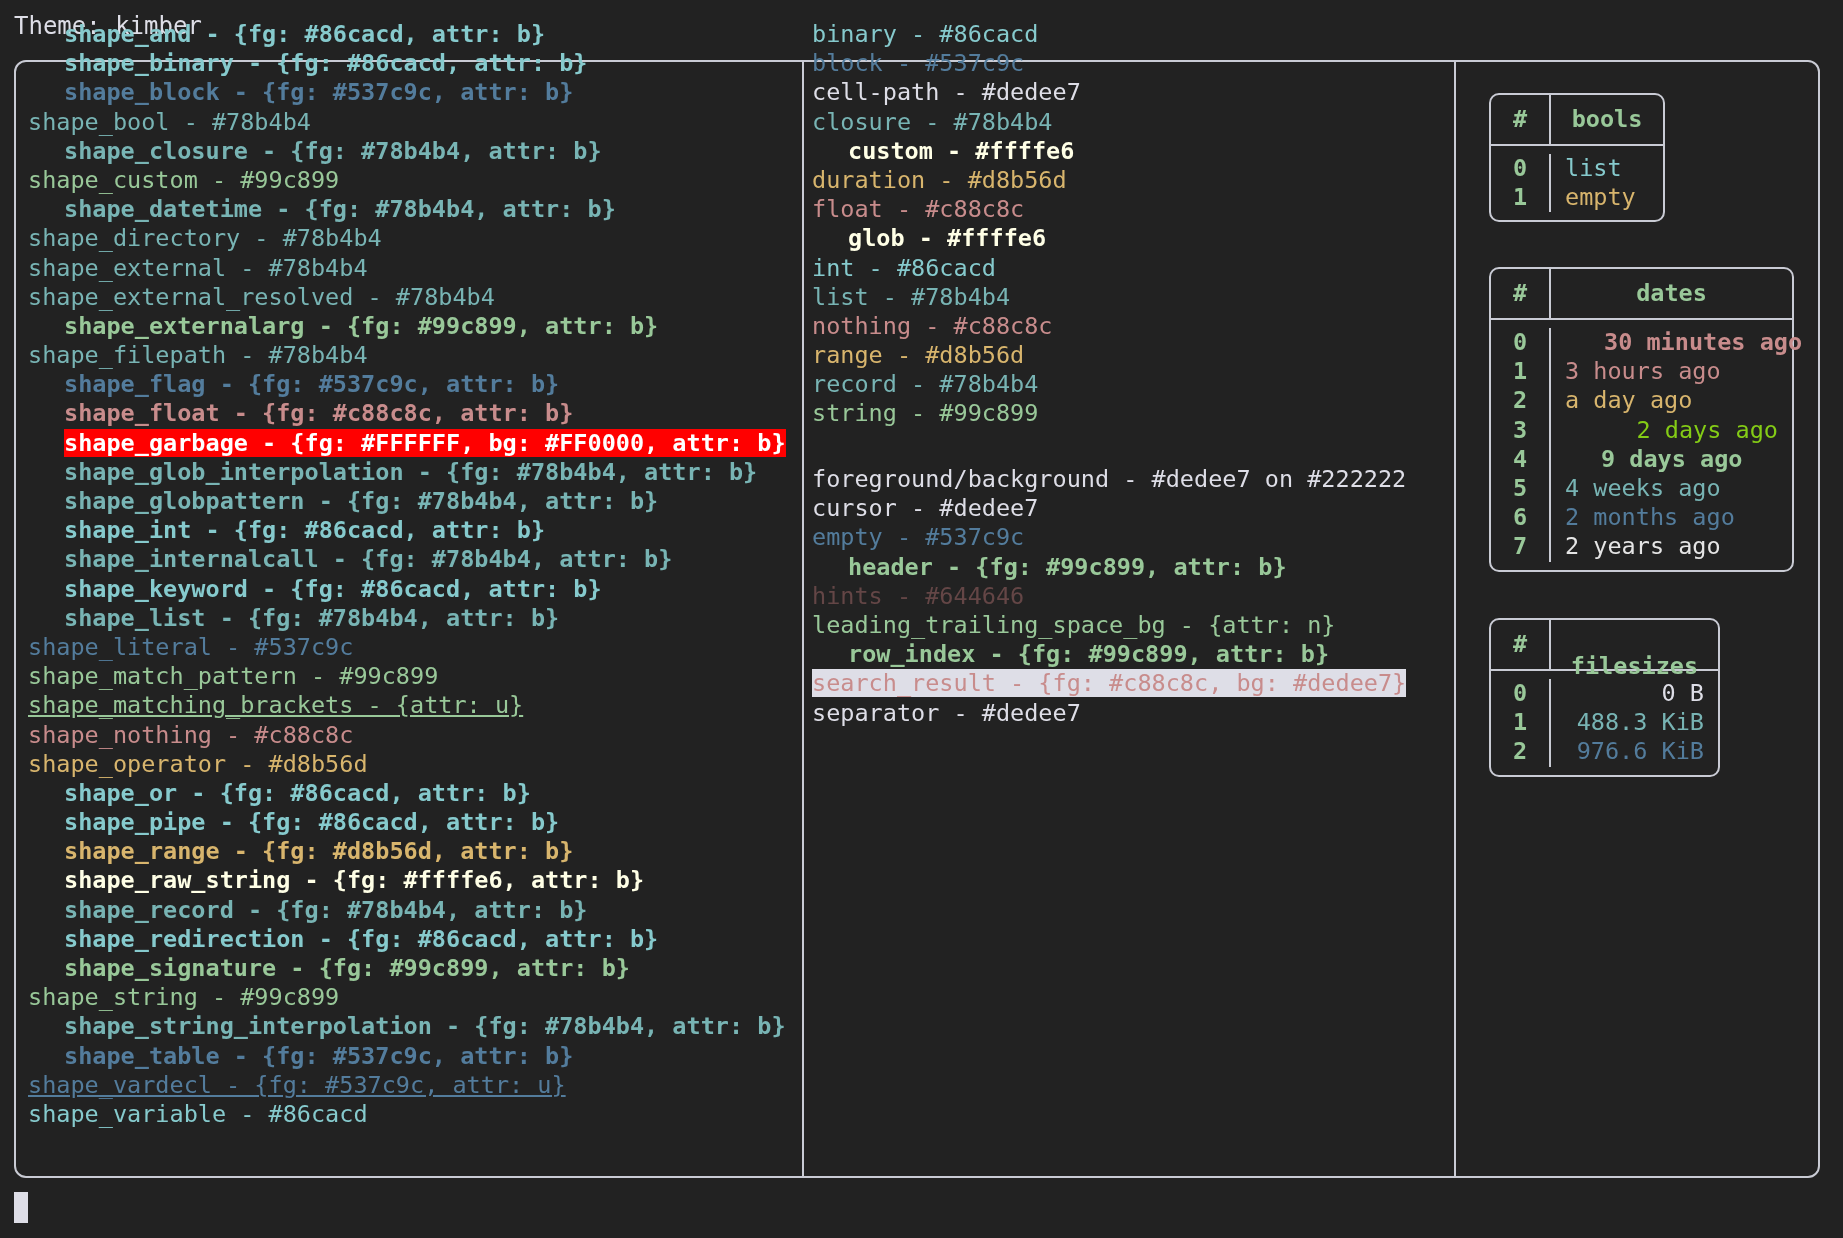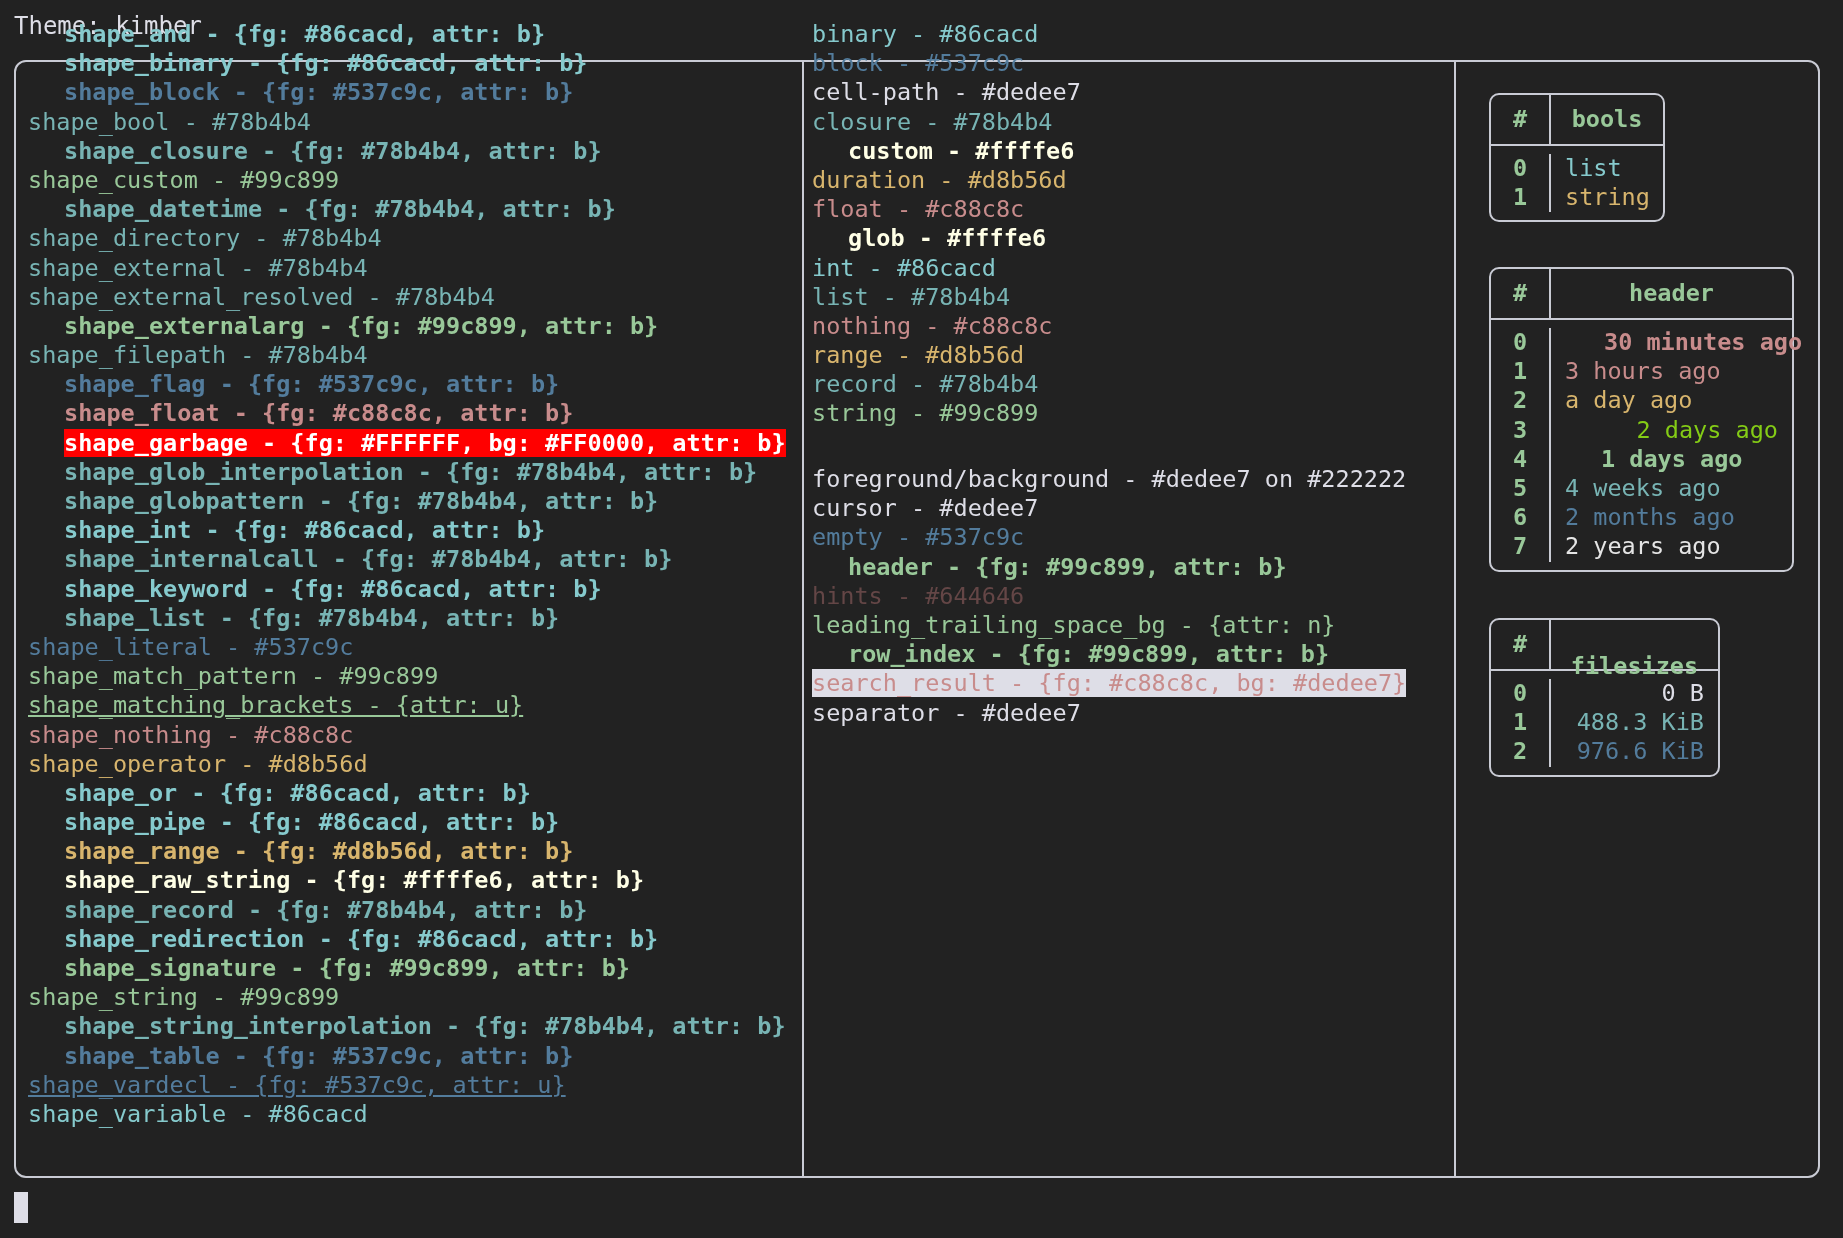"string" div.cell-val { text: string -> empty }
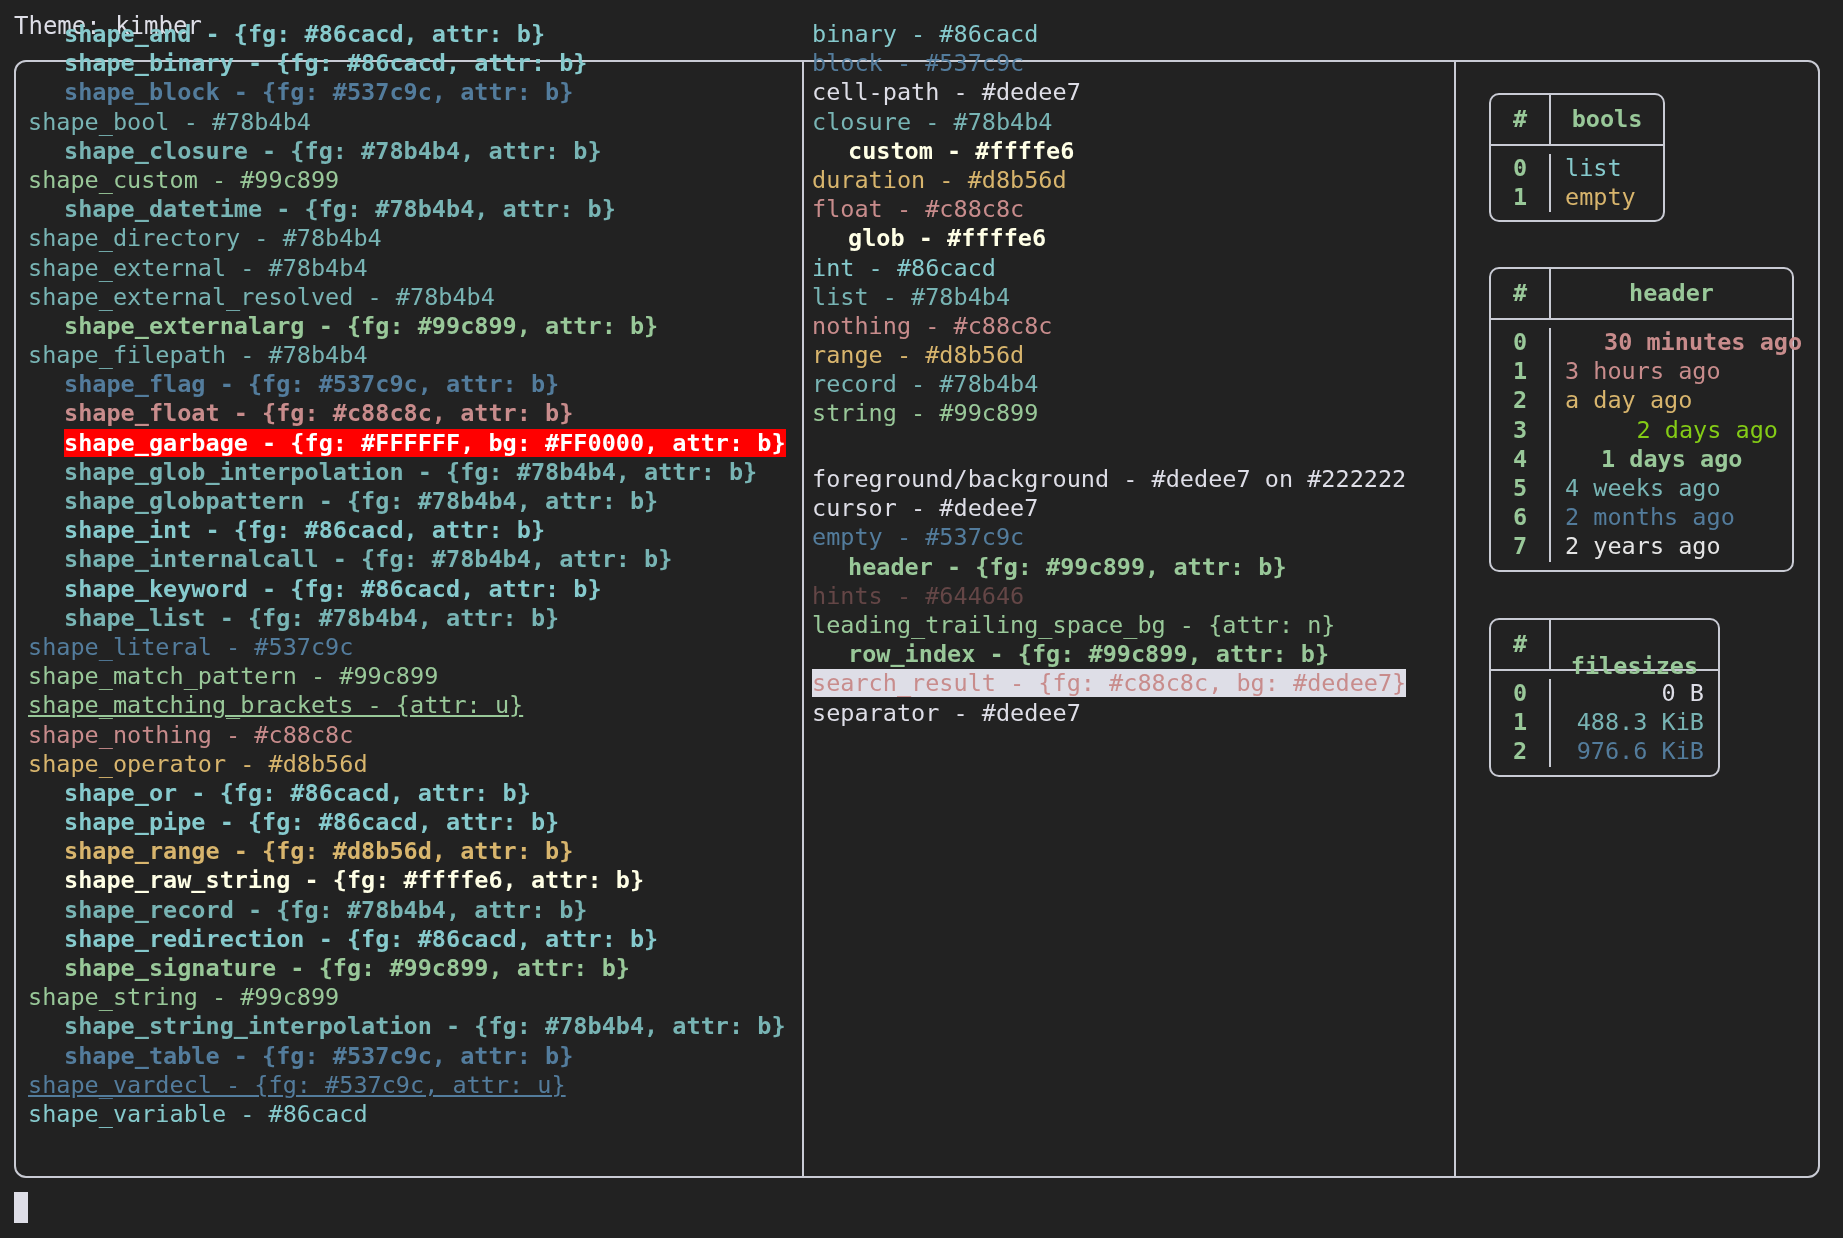"header" div.cell-val { text: header -> dates }
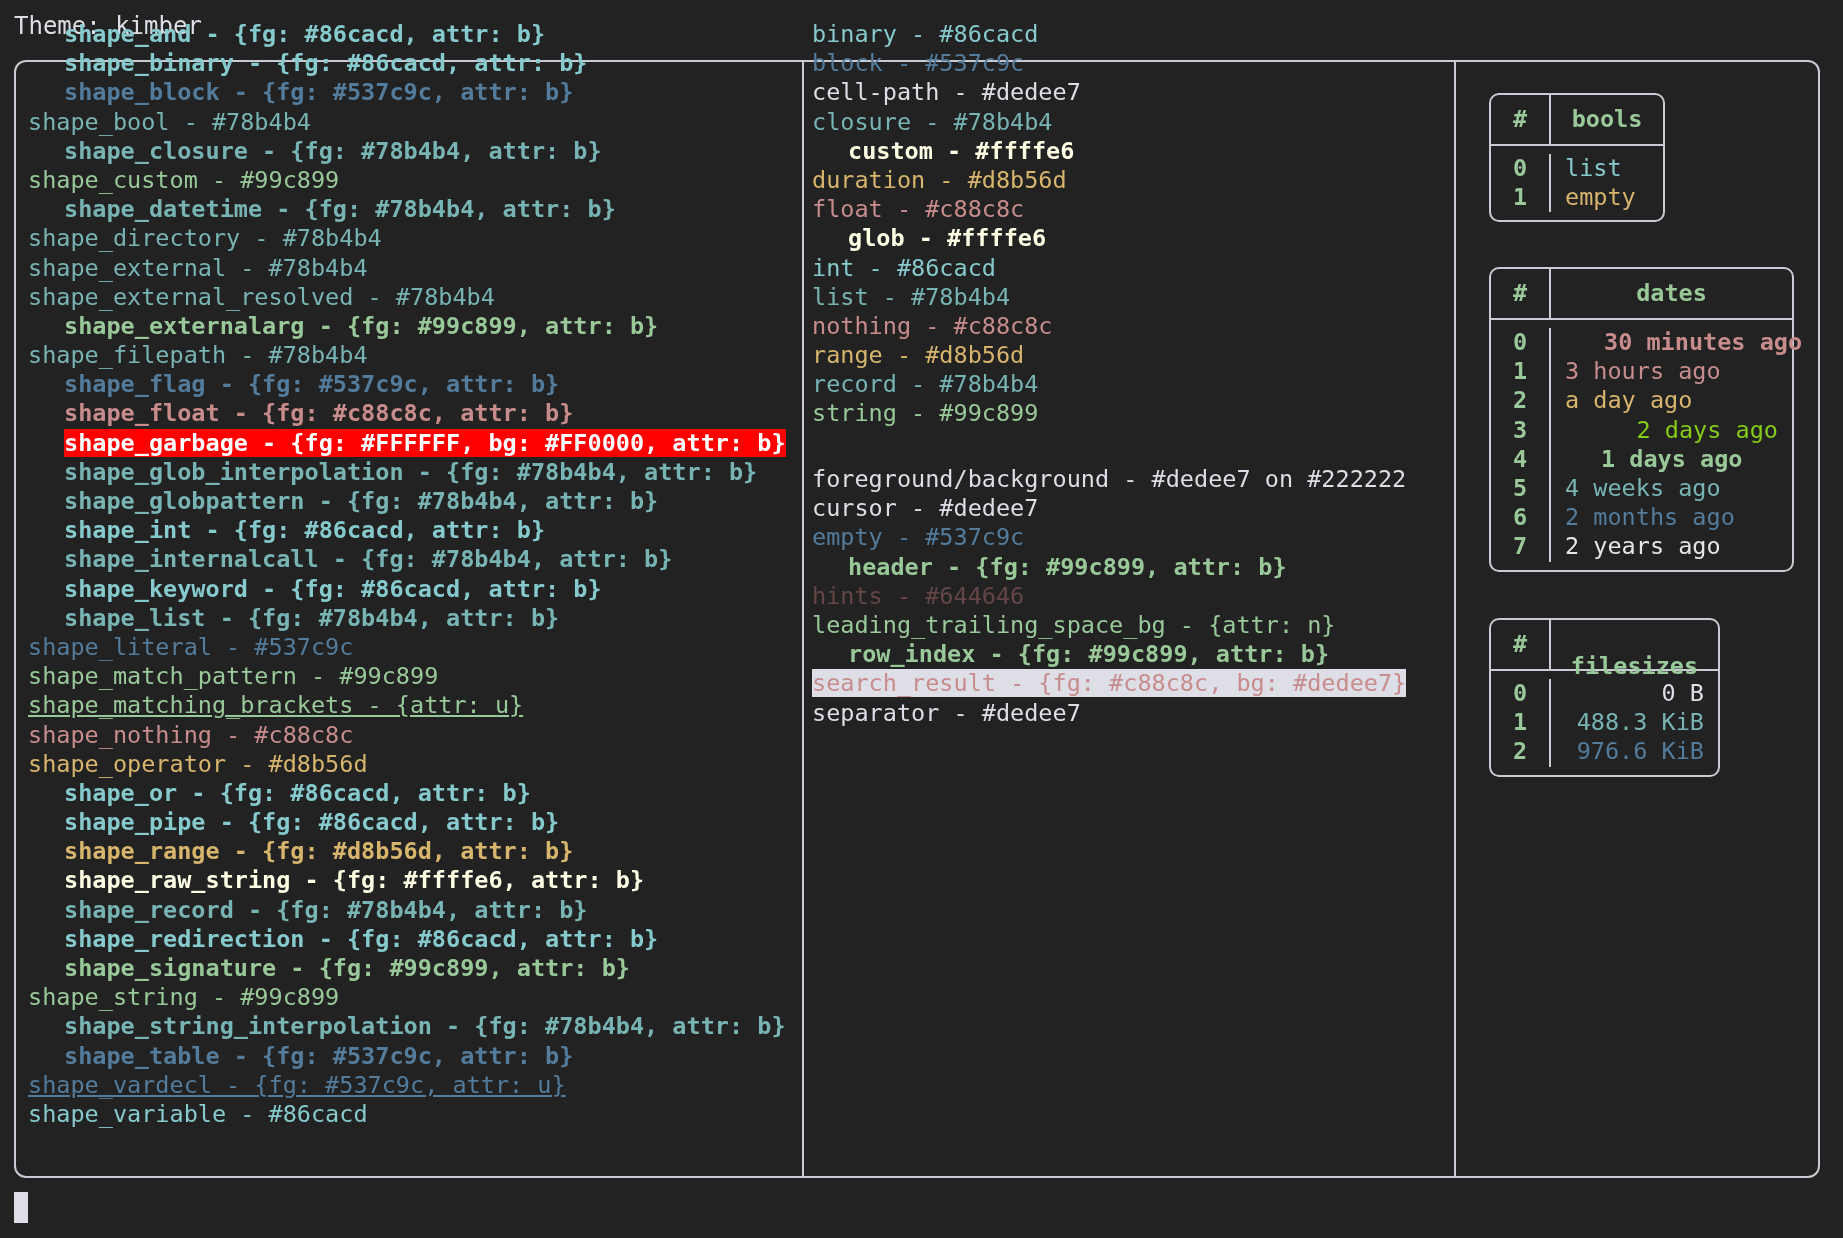"1 days ago" div.cell-val { text: 1 -> 9 }
